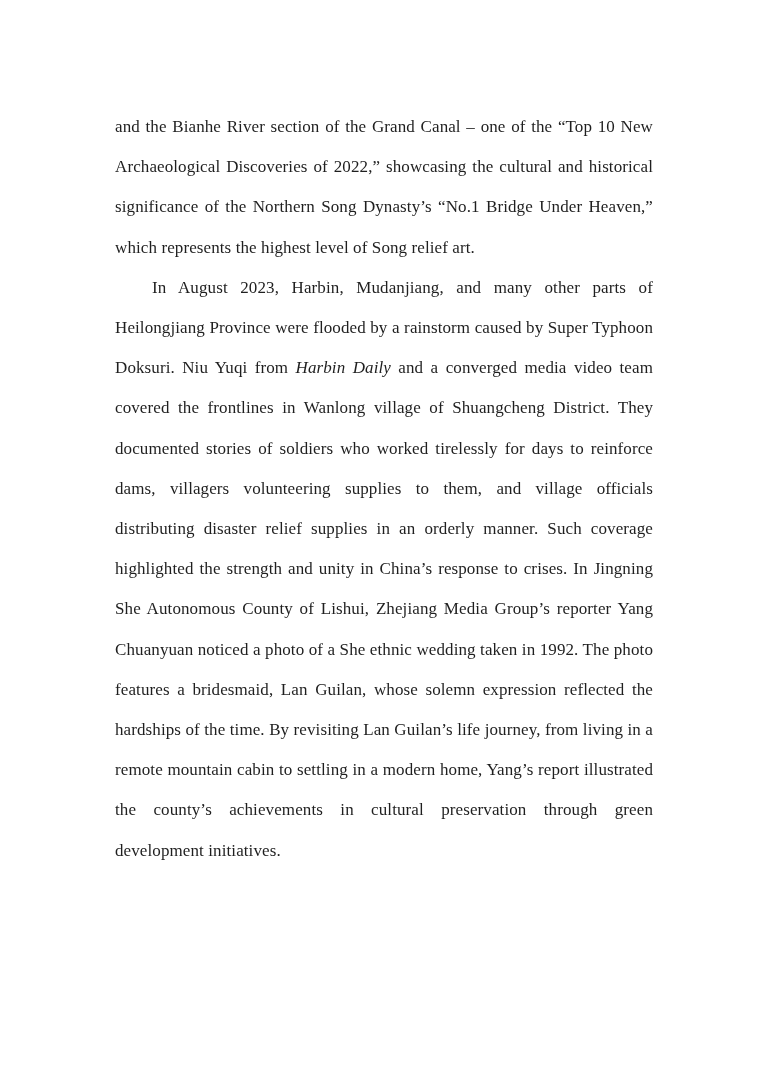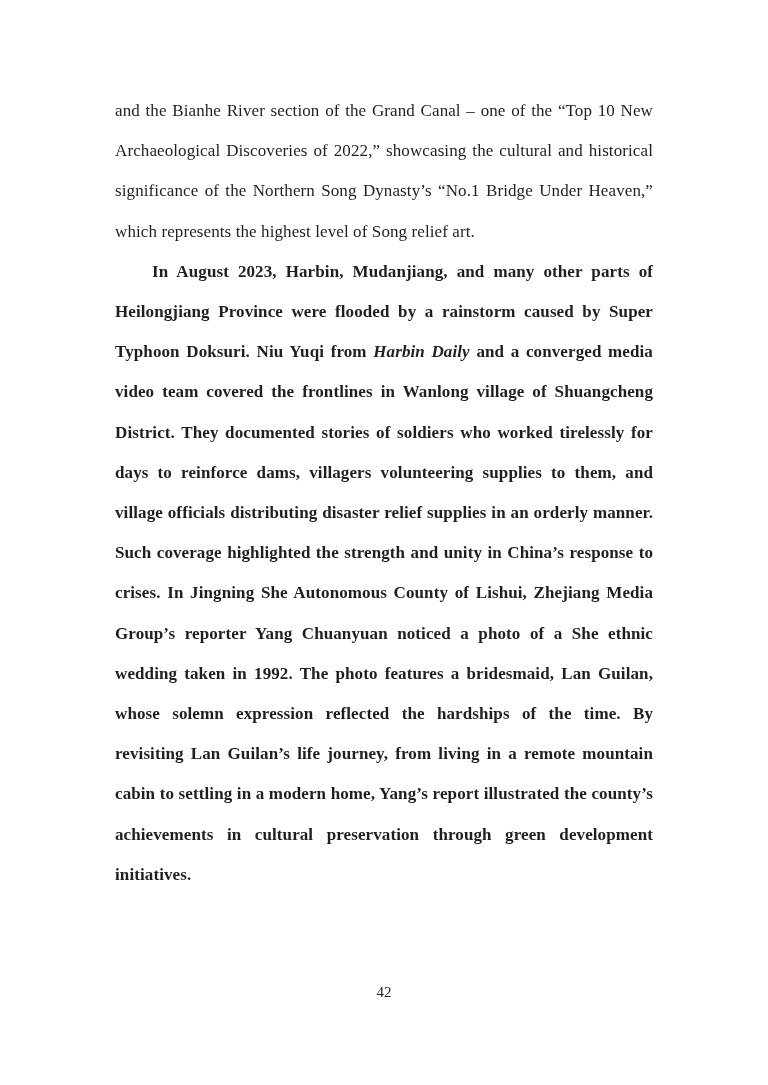"and the Bianhe River section" .text-block { top: 91px -> 107px }
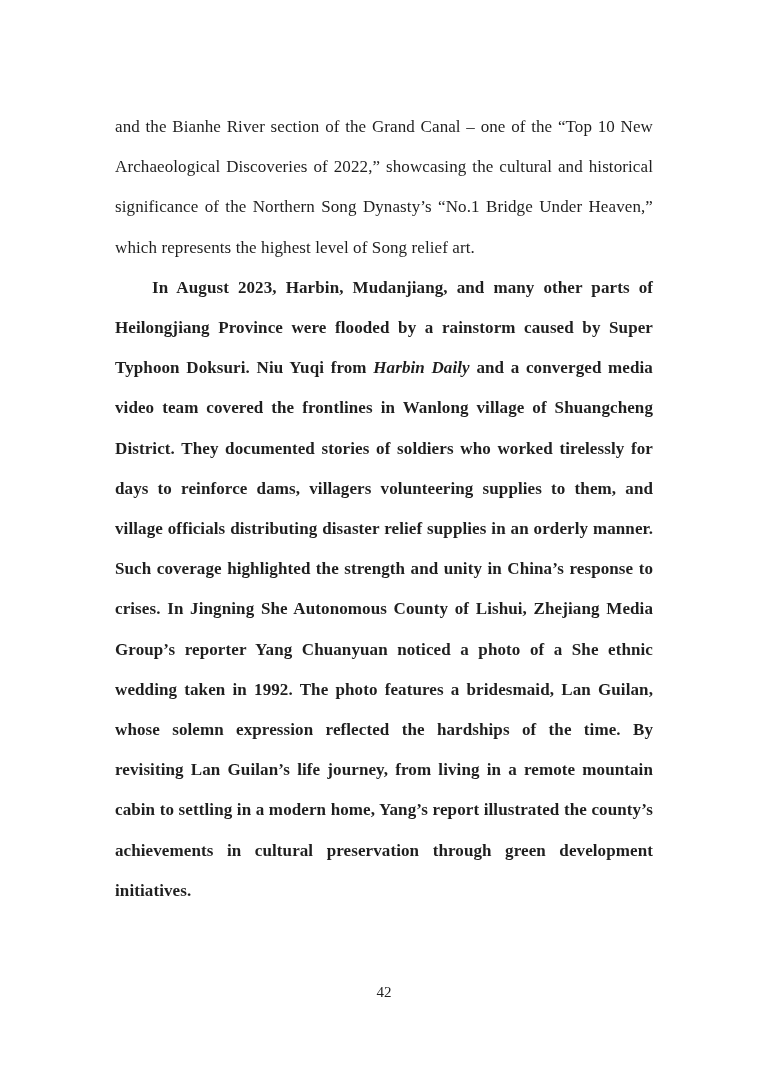"In August 2023, Harbin, Mudanjiang," .para.indent { font-weight: bold -> none }
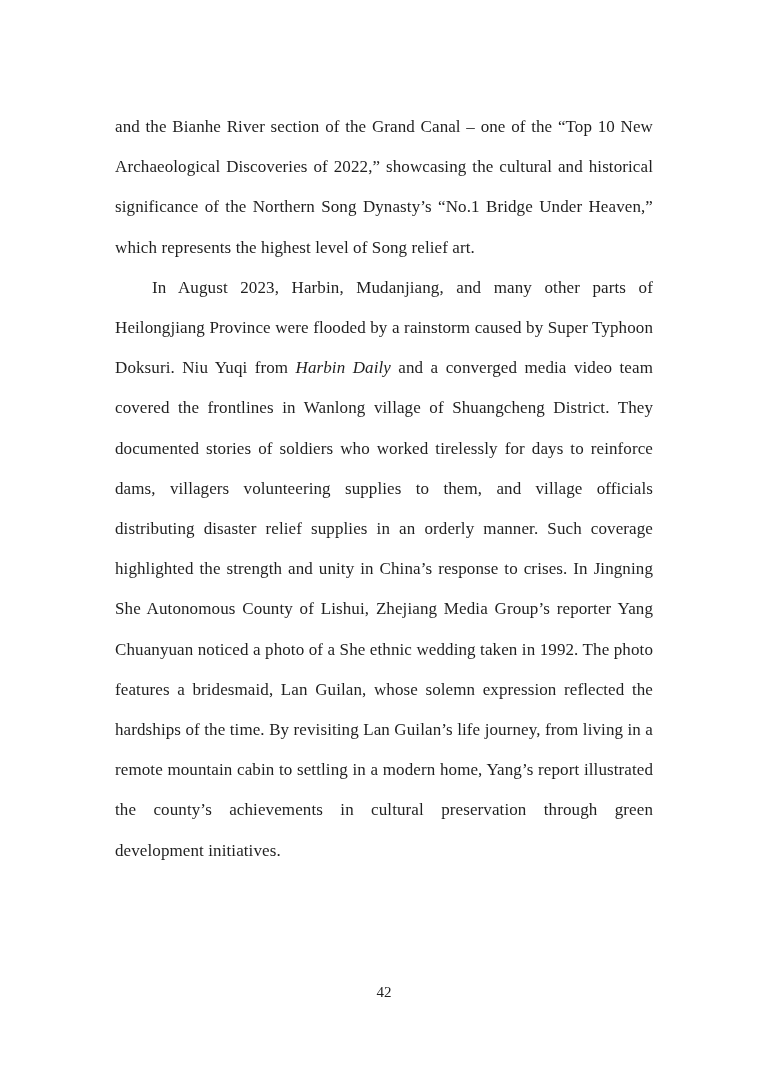"42" footer.page-footer { html: <footer> <span>42</span> </footer> -> none }
